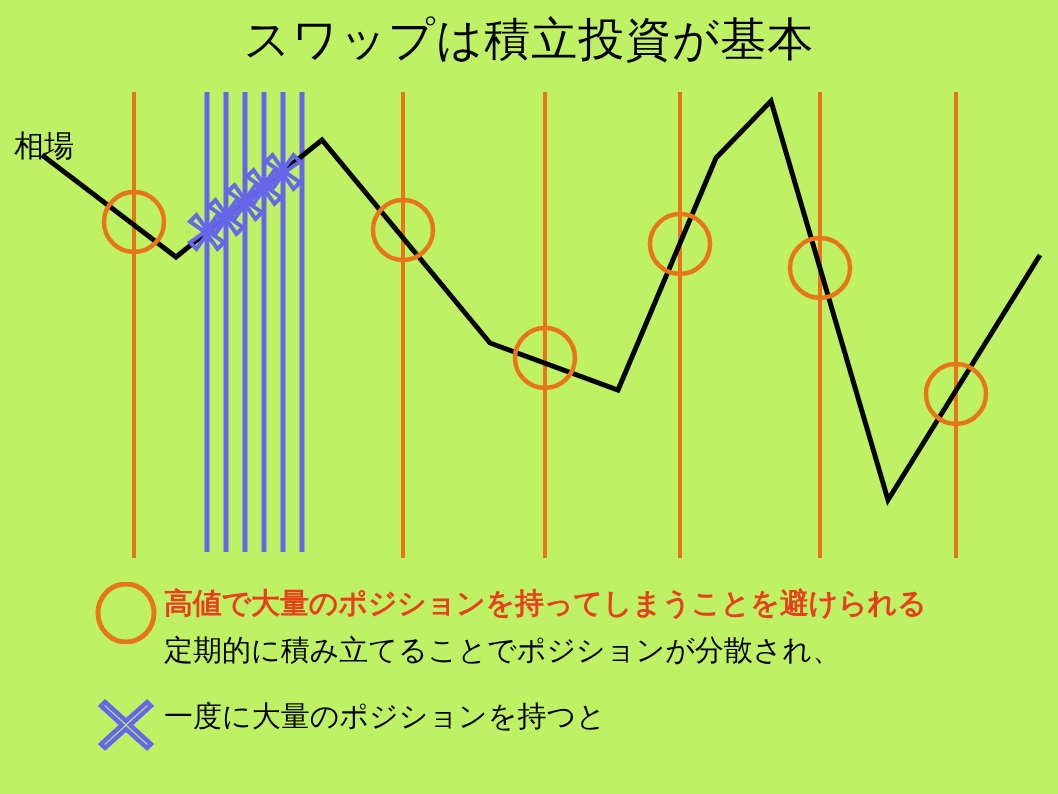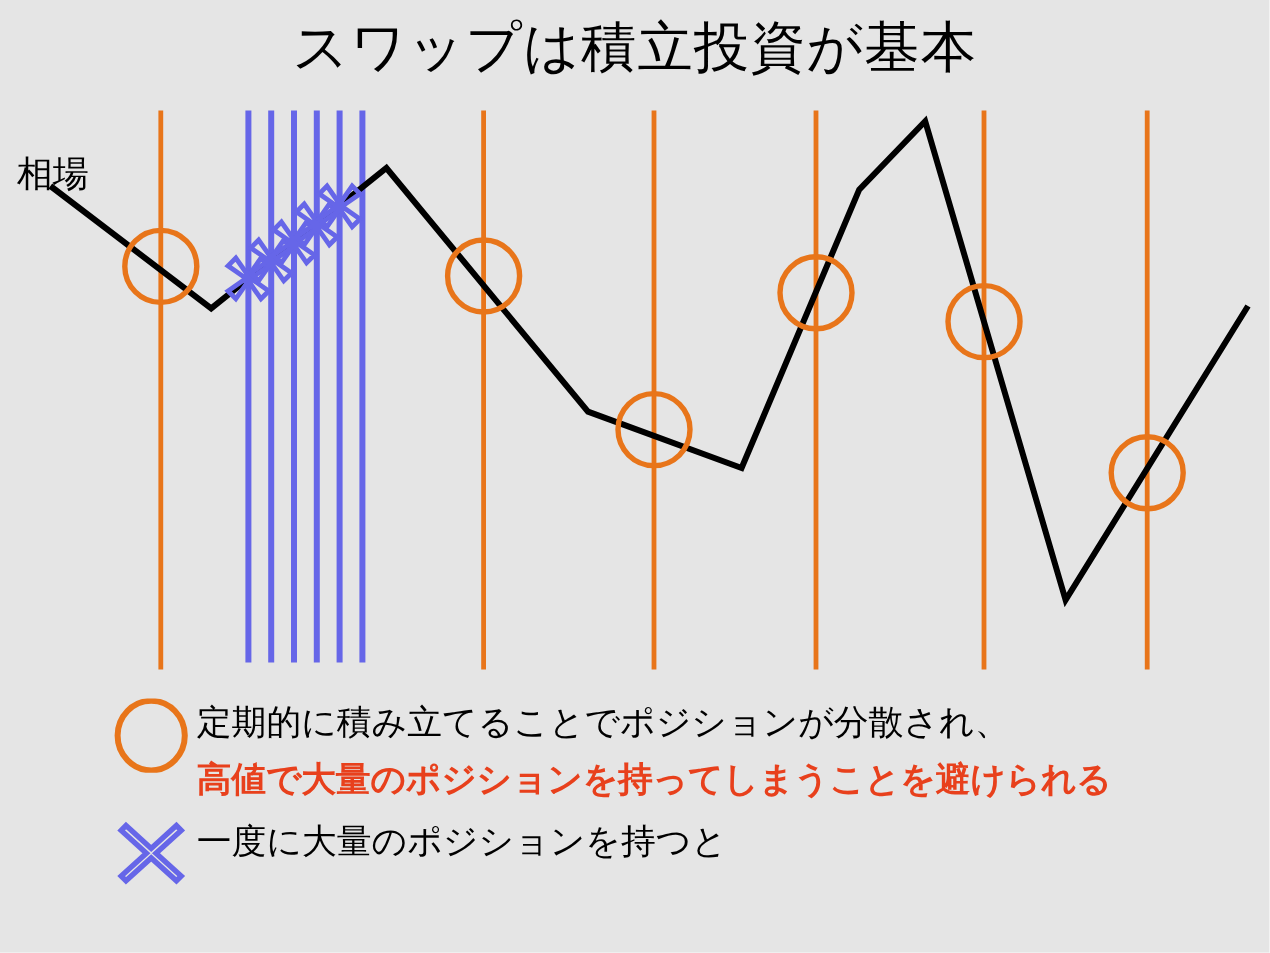"スワップは積立投資が基本" #stage { background: #e5e5e5 -> #bef264 }
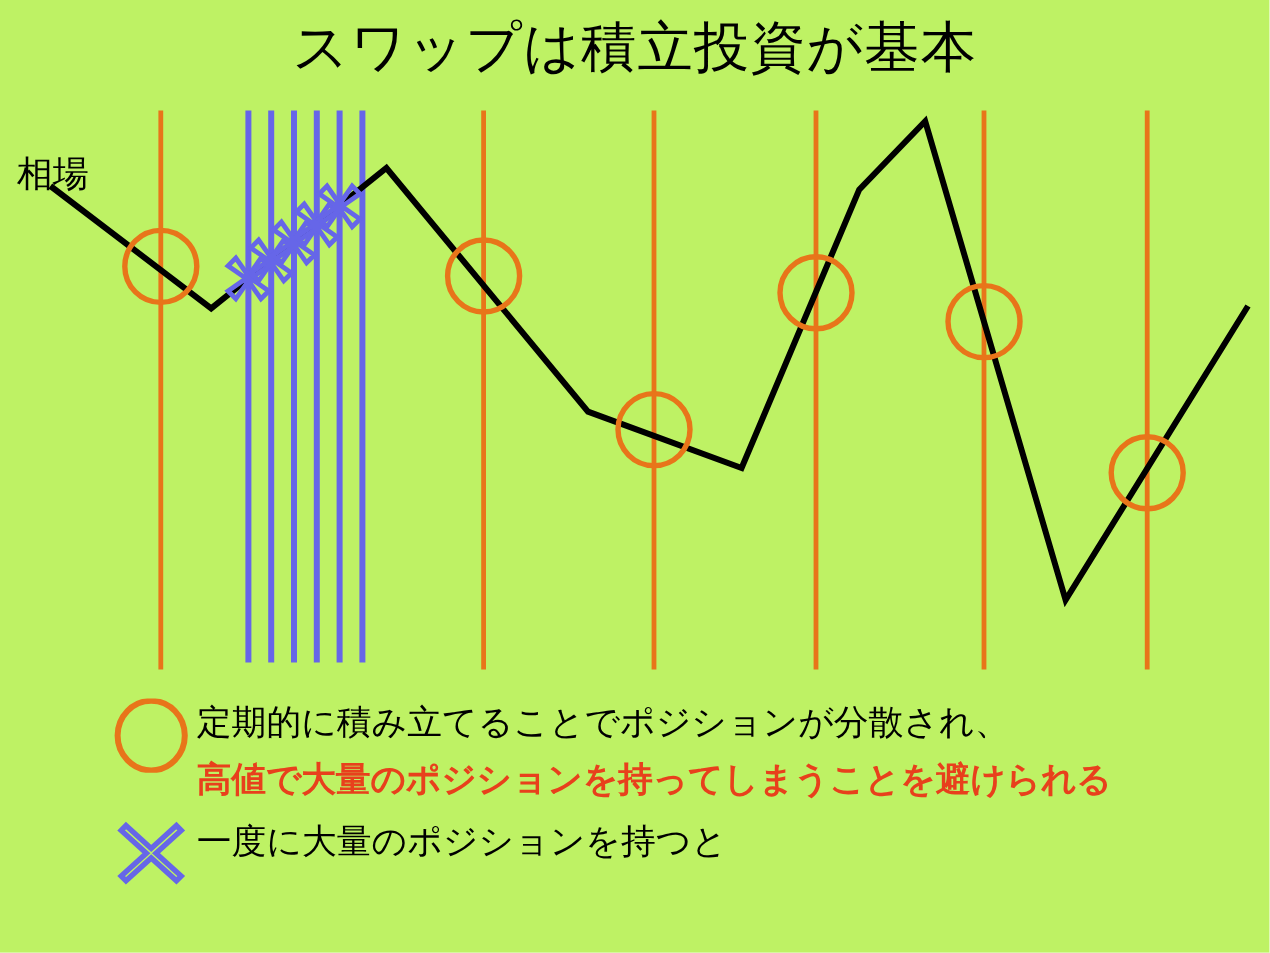"定期的に積み立てることでポジションが分散され、" div.legend-line { order: before "高値で大量のポジションを持ってしまうことを避けられる" -> after "高値で大量のポジションを持ってしまうことを避けられる" }
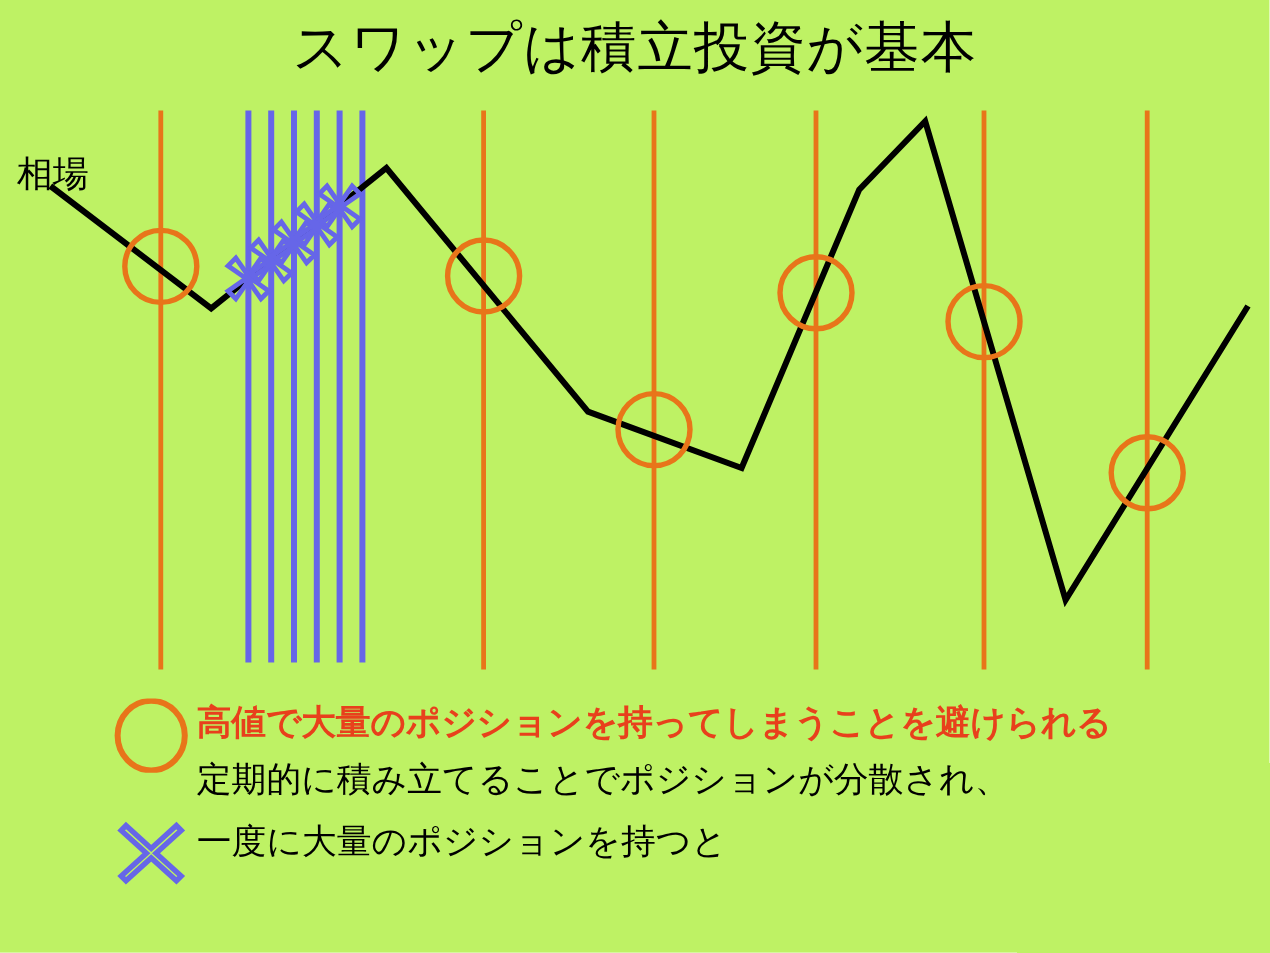"一度に大量のポジションを持つと" #legend-cross-block { top: 676px -> 690px }
